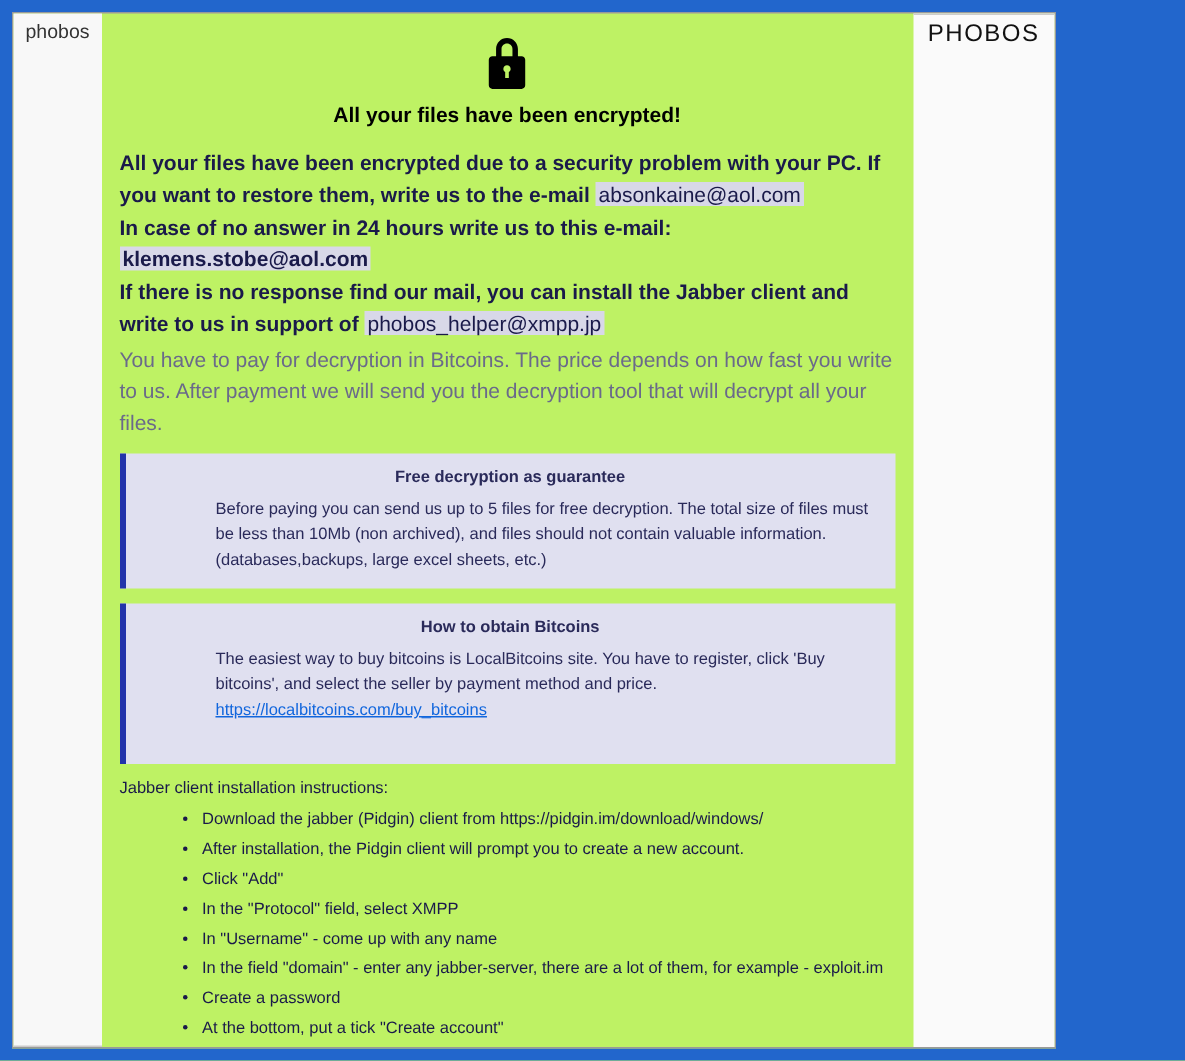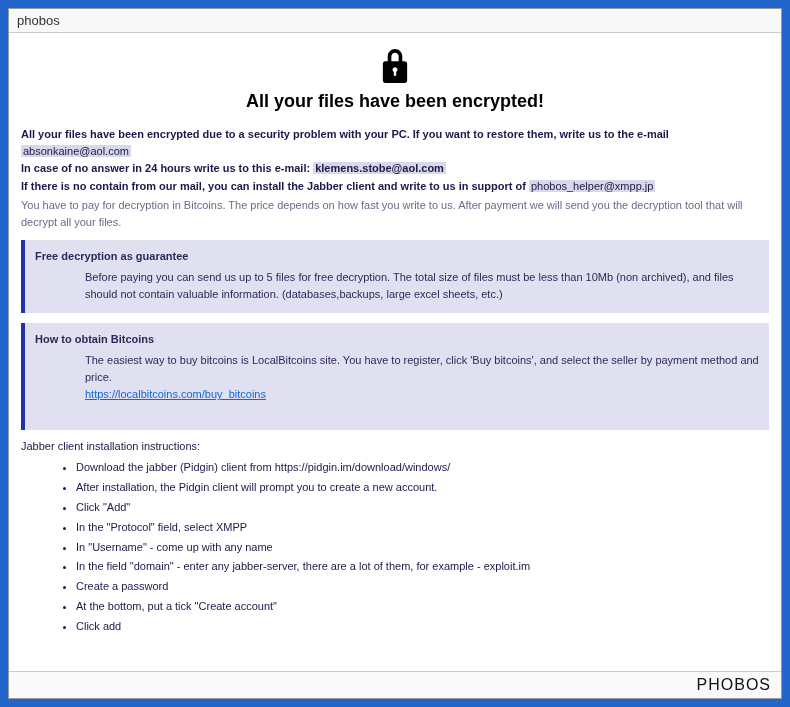"phobos" .window { background: #ffffff -> #bef264; flex-direction: column -> row; width: 774px -> 696px }
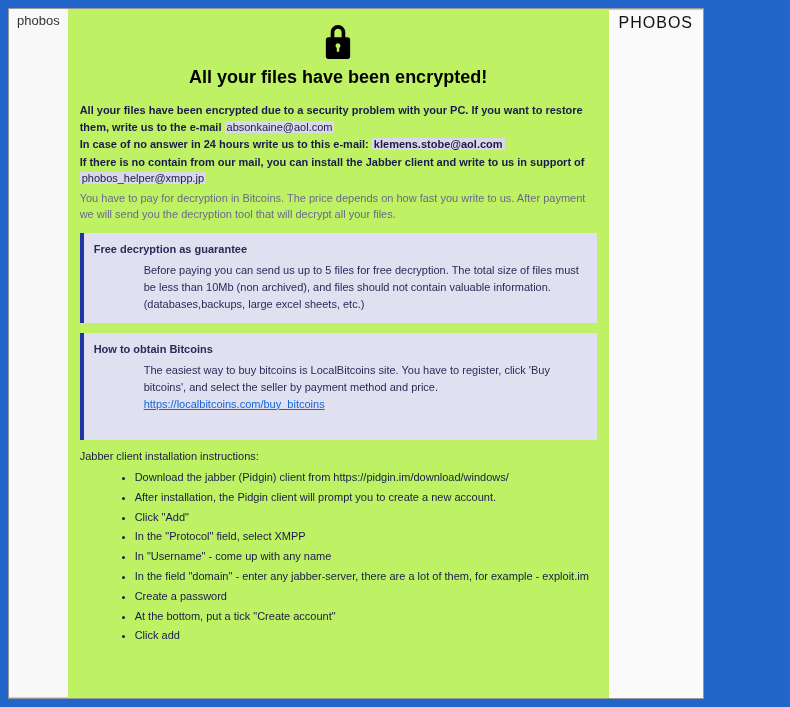"All your files have been encrypted!" h1.main-title { font-size: 18px -> 14px }
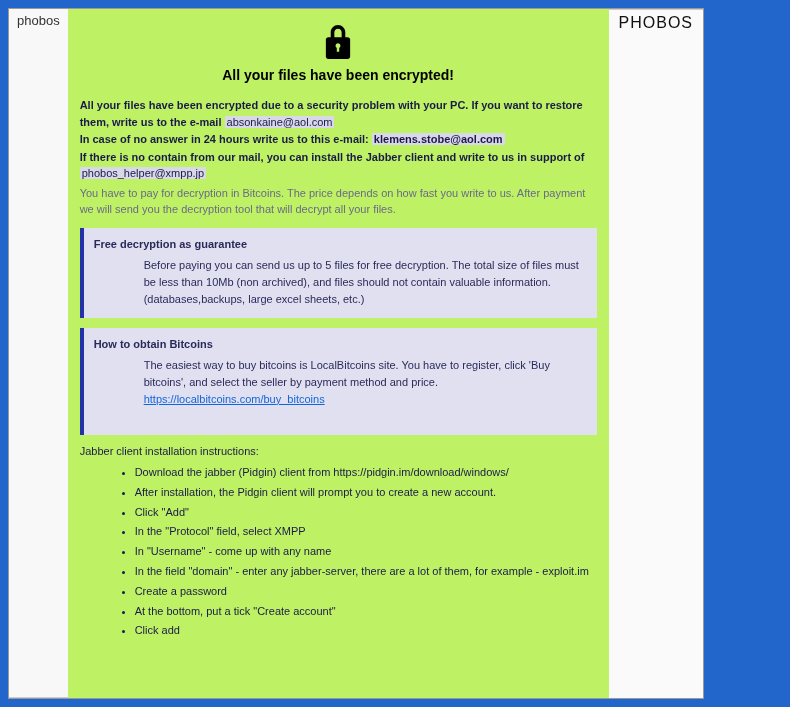"All your files have been encrypted" .intro { font-size: 11px -> 14px }
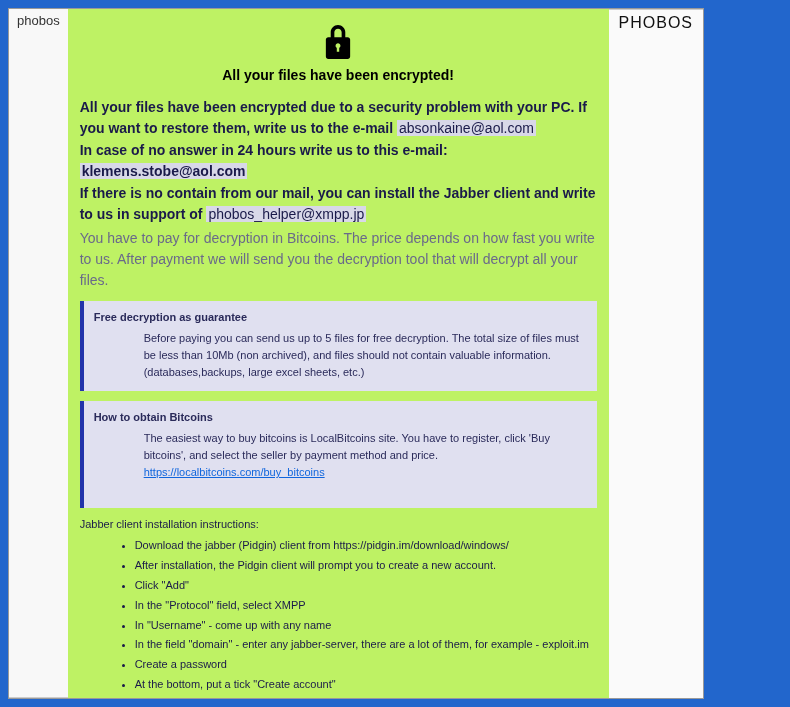"If there is no contain" span { text: contain from -> response find }
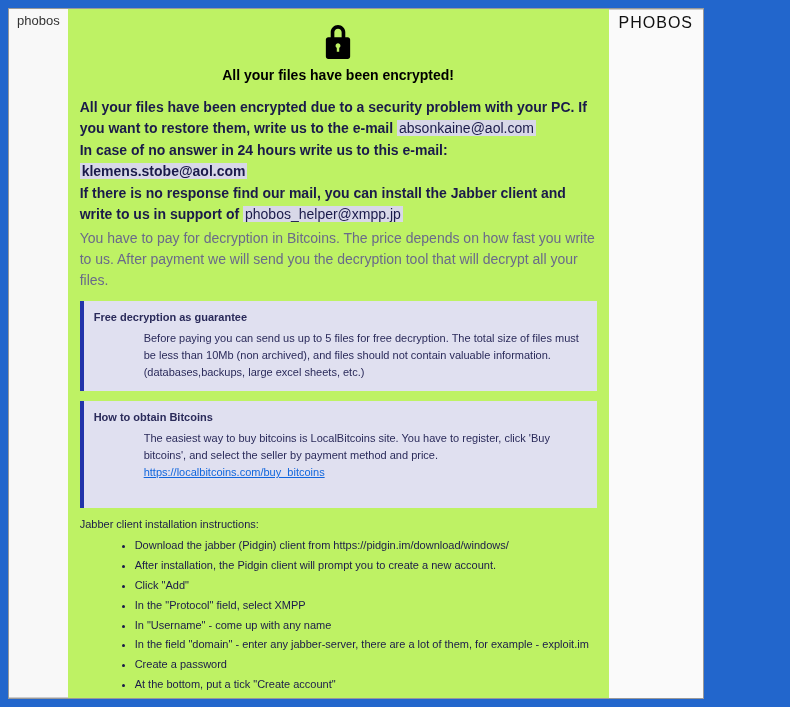"Free decryption as guarantee" .box .box-title { text-align: none -> center }
